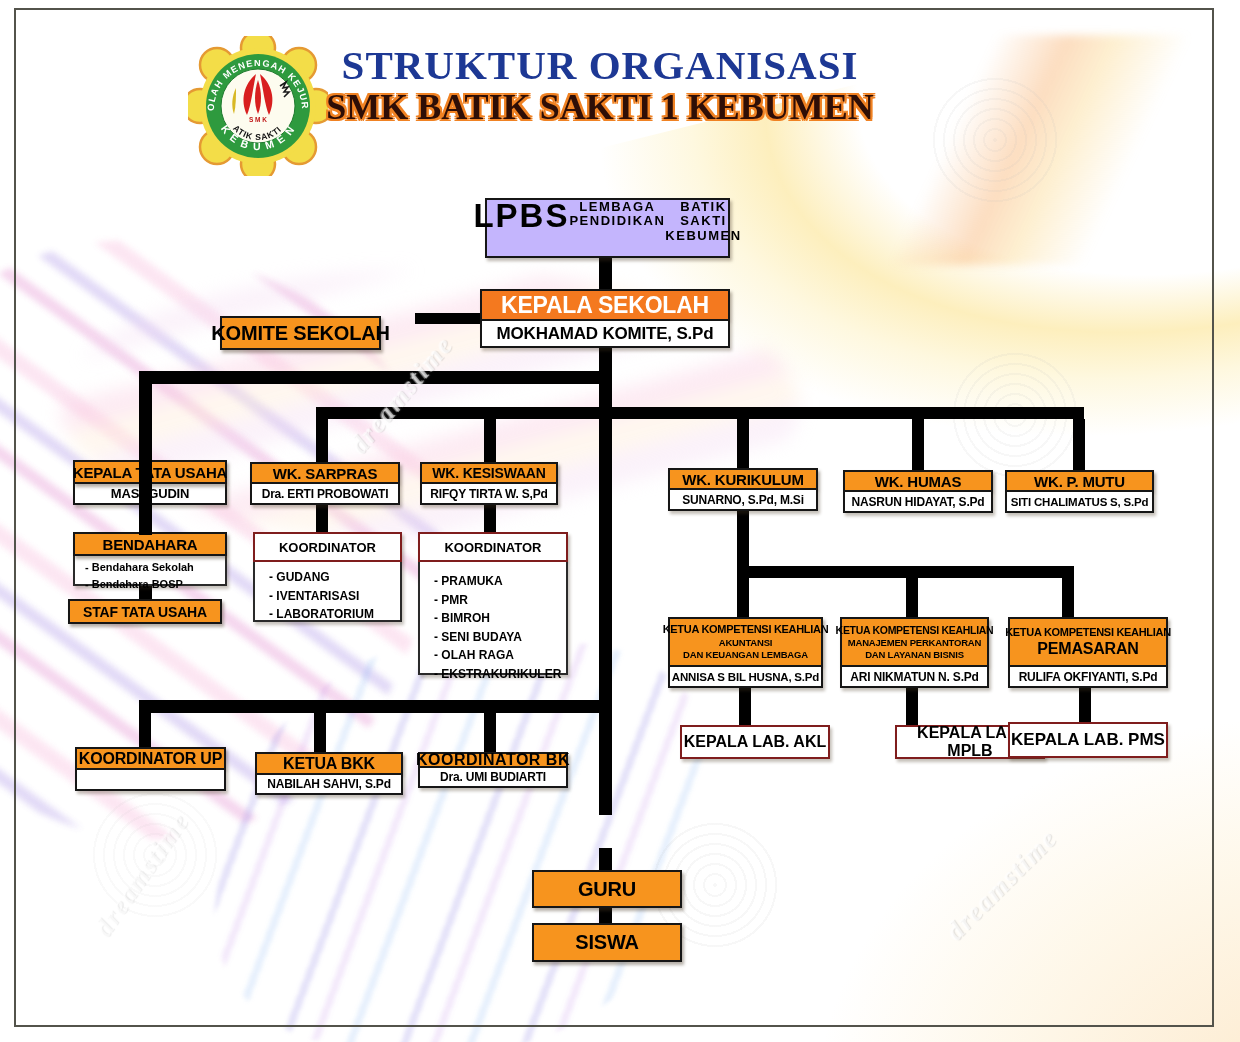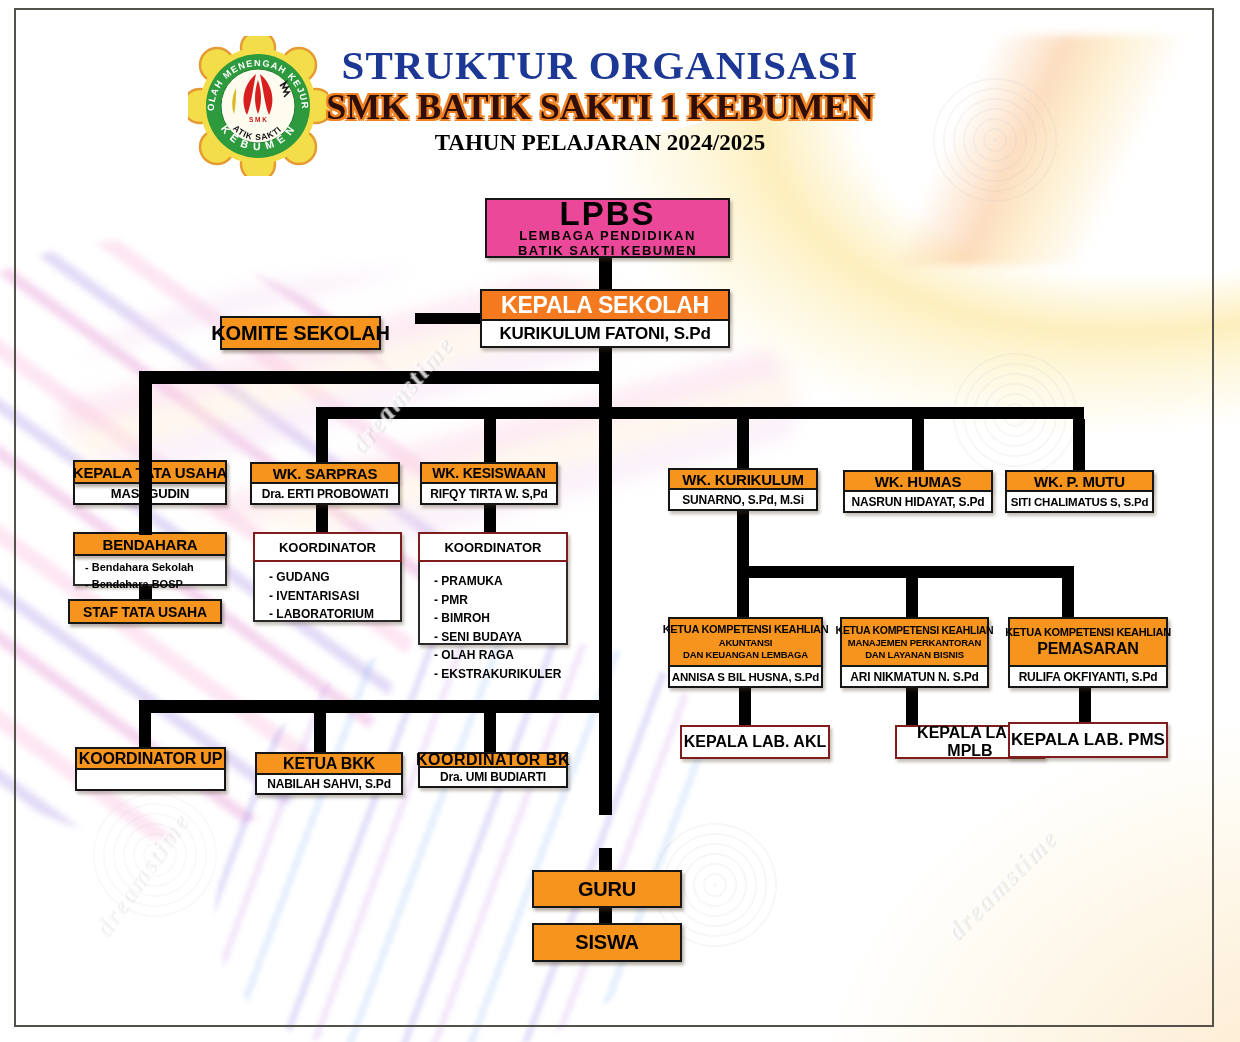"TAHUN PELAJARAN 2024/2025" div.t3 { html: <div>TAHUN PELAJARAN 2024/2025</div> -> none }
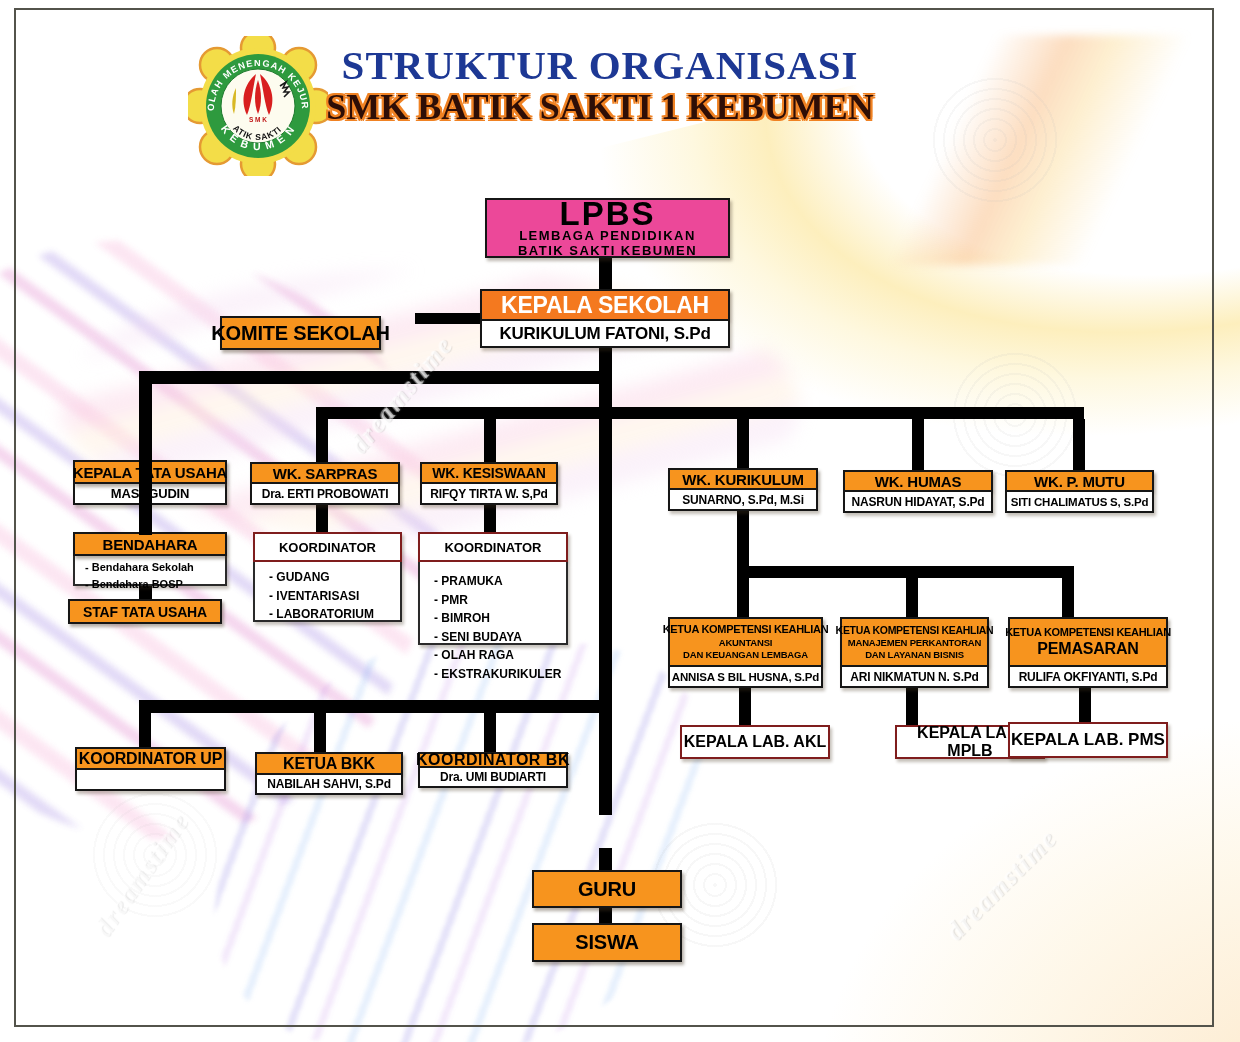"LPBS" .lpbs { background: #ec4899 -> #c4b5fd; flex-direction: column -> row }
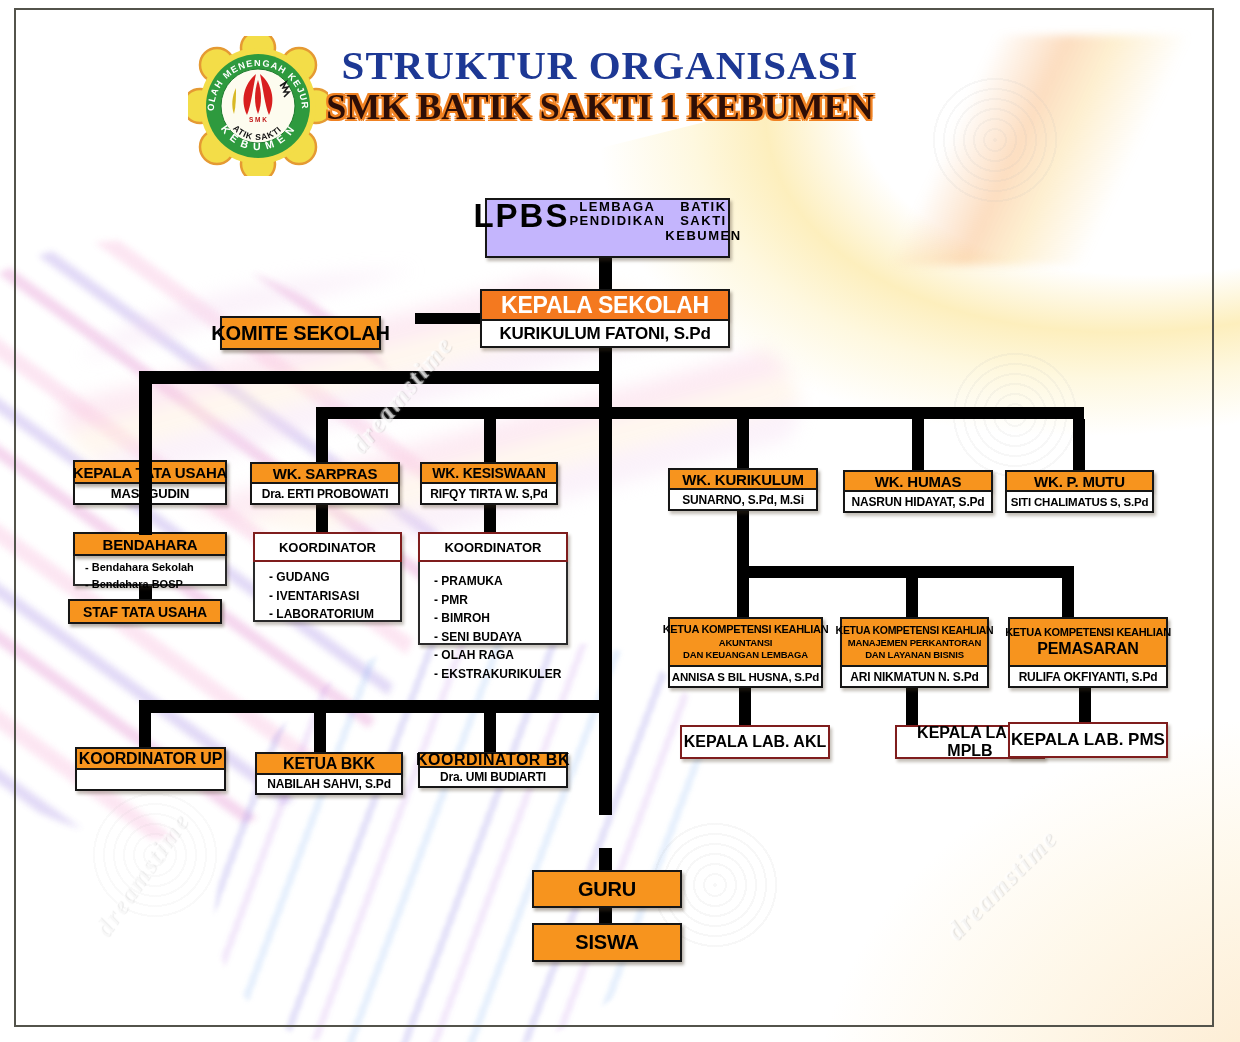"KURIKULUM FATONI, S.Pd" div.sub { text: KURIKULUM FATONI -> MOKHAMAD KOMITE }
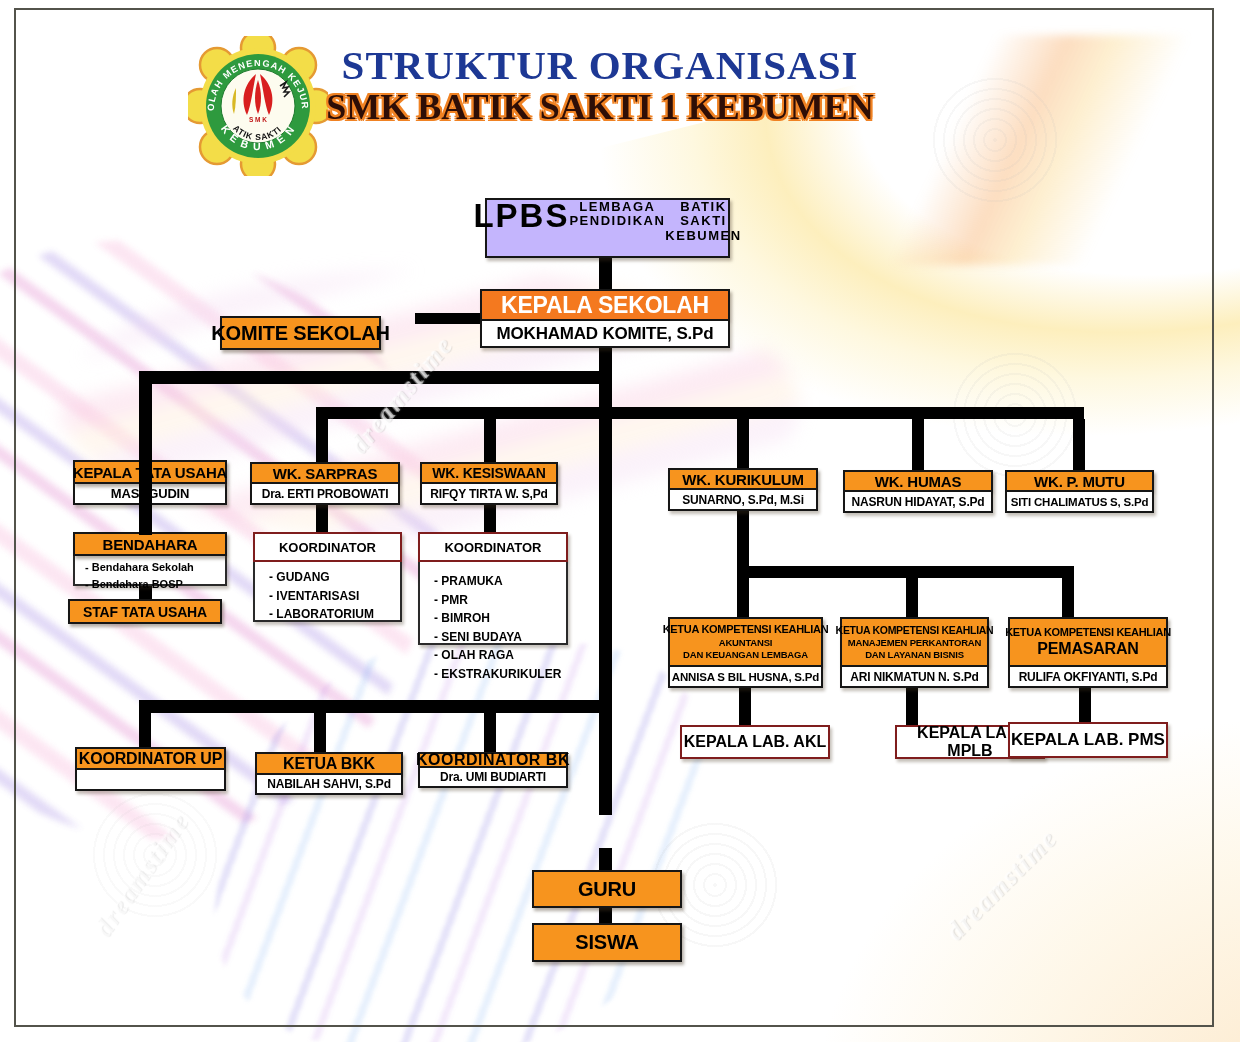"- PRAMUKA" div.koord-items { height: 83px -> 113px }
